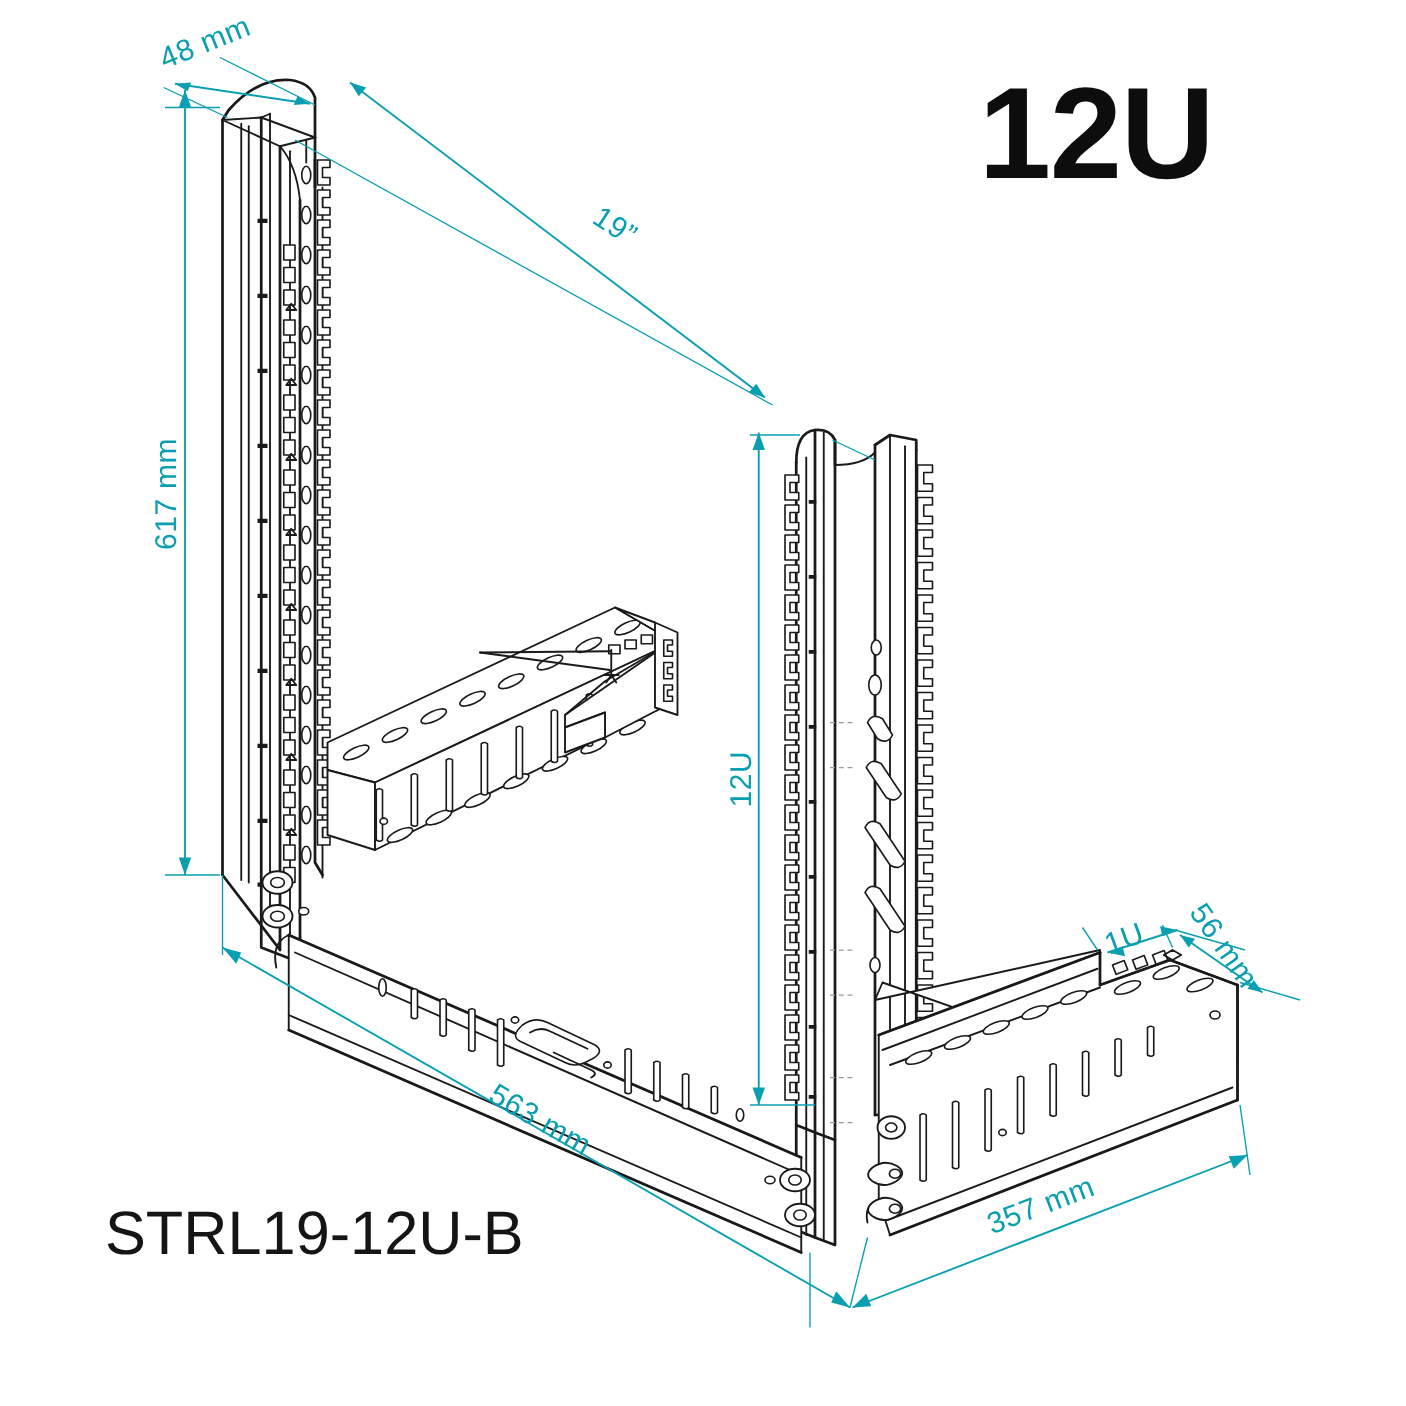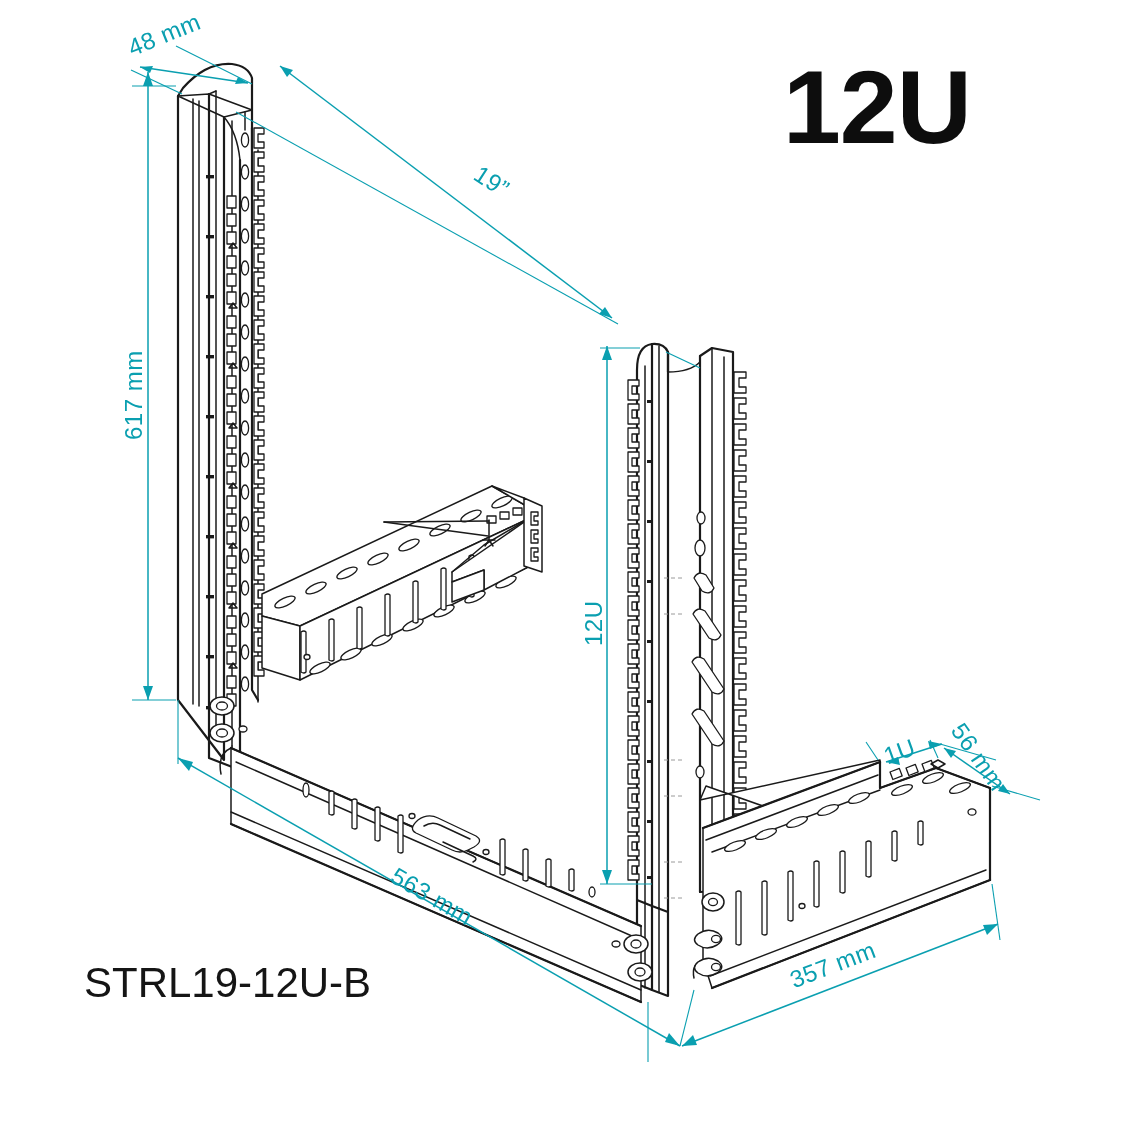"STRL19-12U-B" #partno { font-size: 42px -> 49px }
